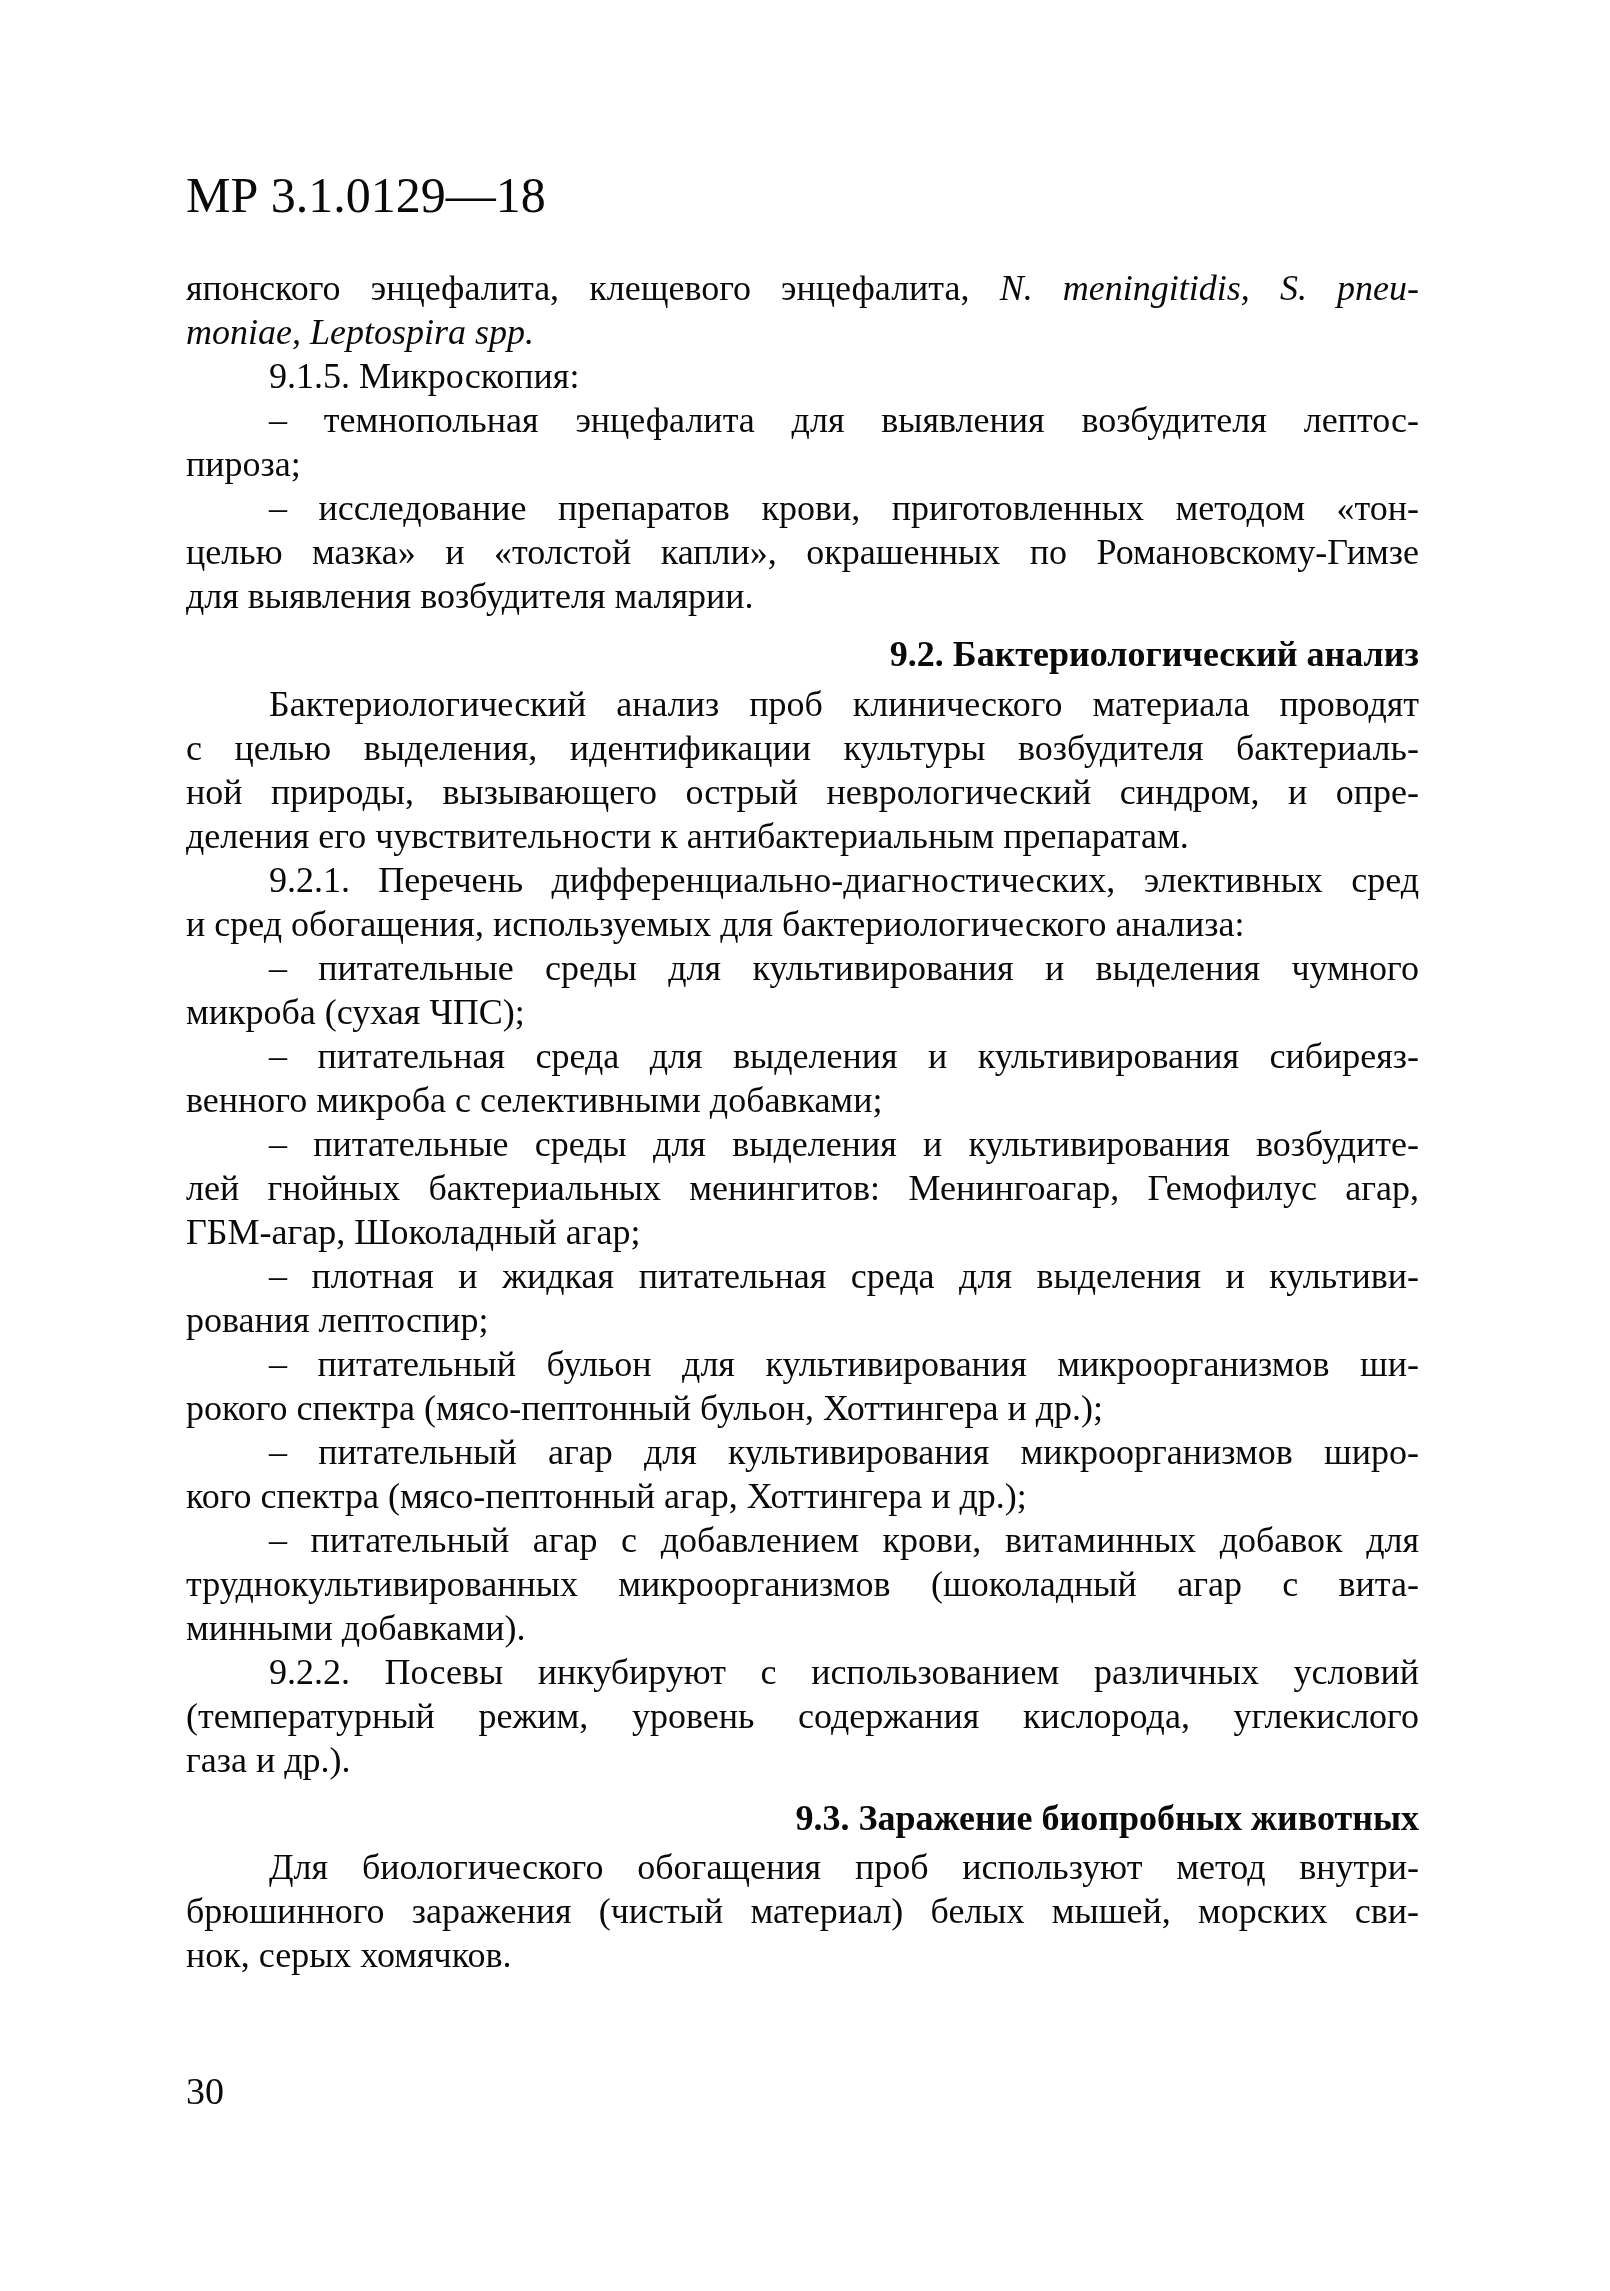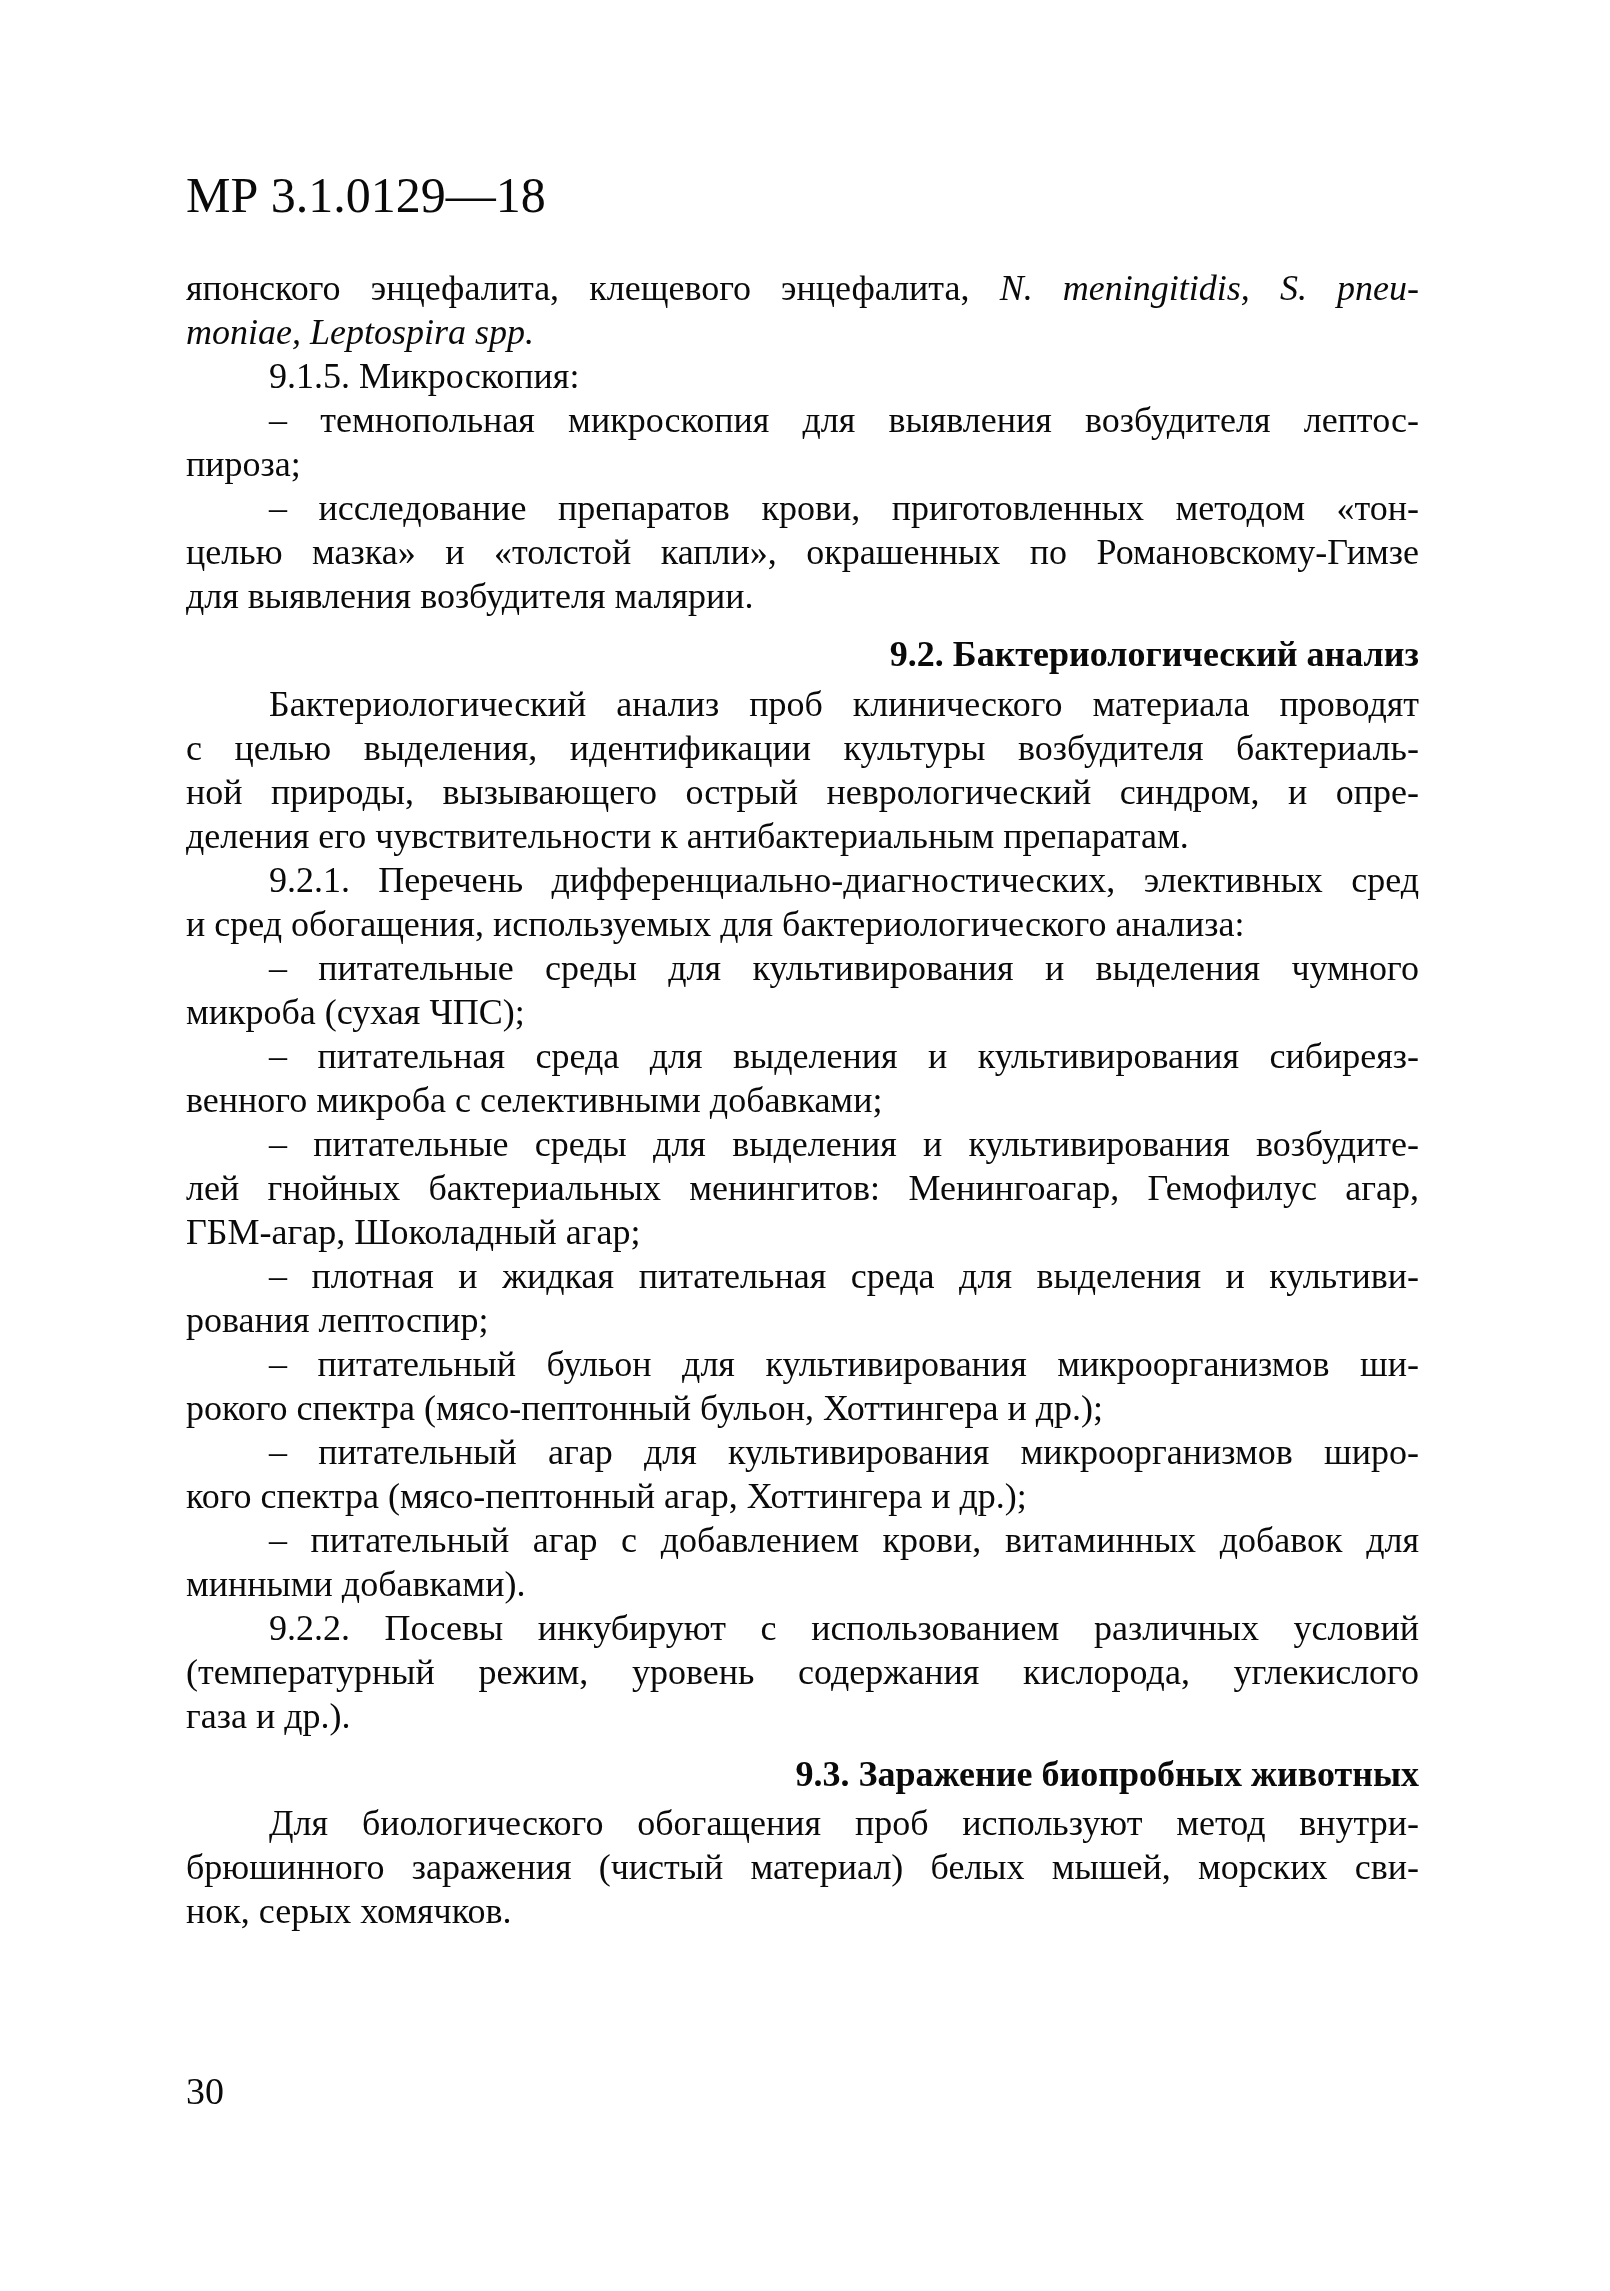"– темнопольная микроскопия для выявления" span { text: микроскопия -> энцефалита }
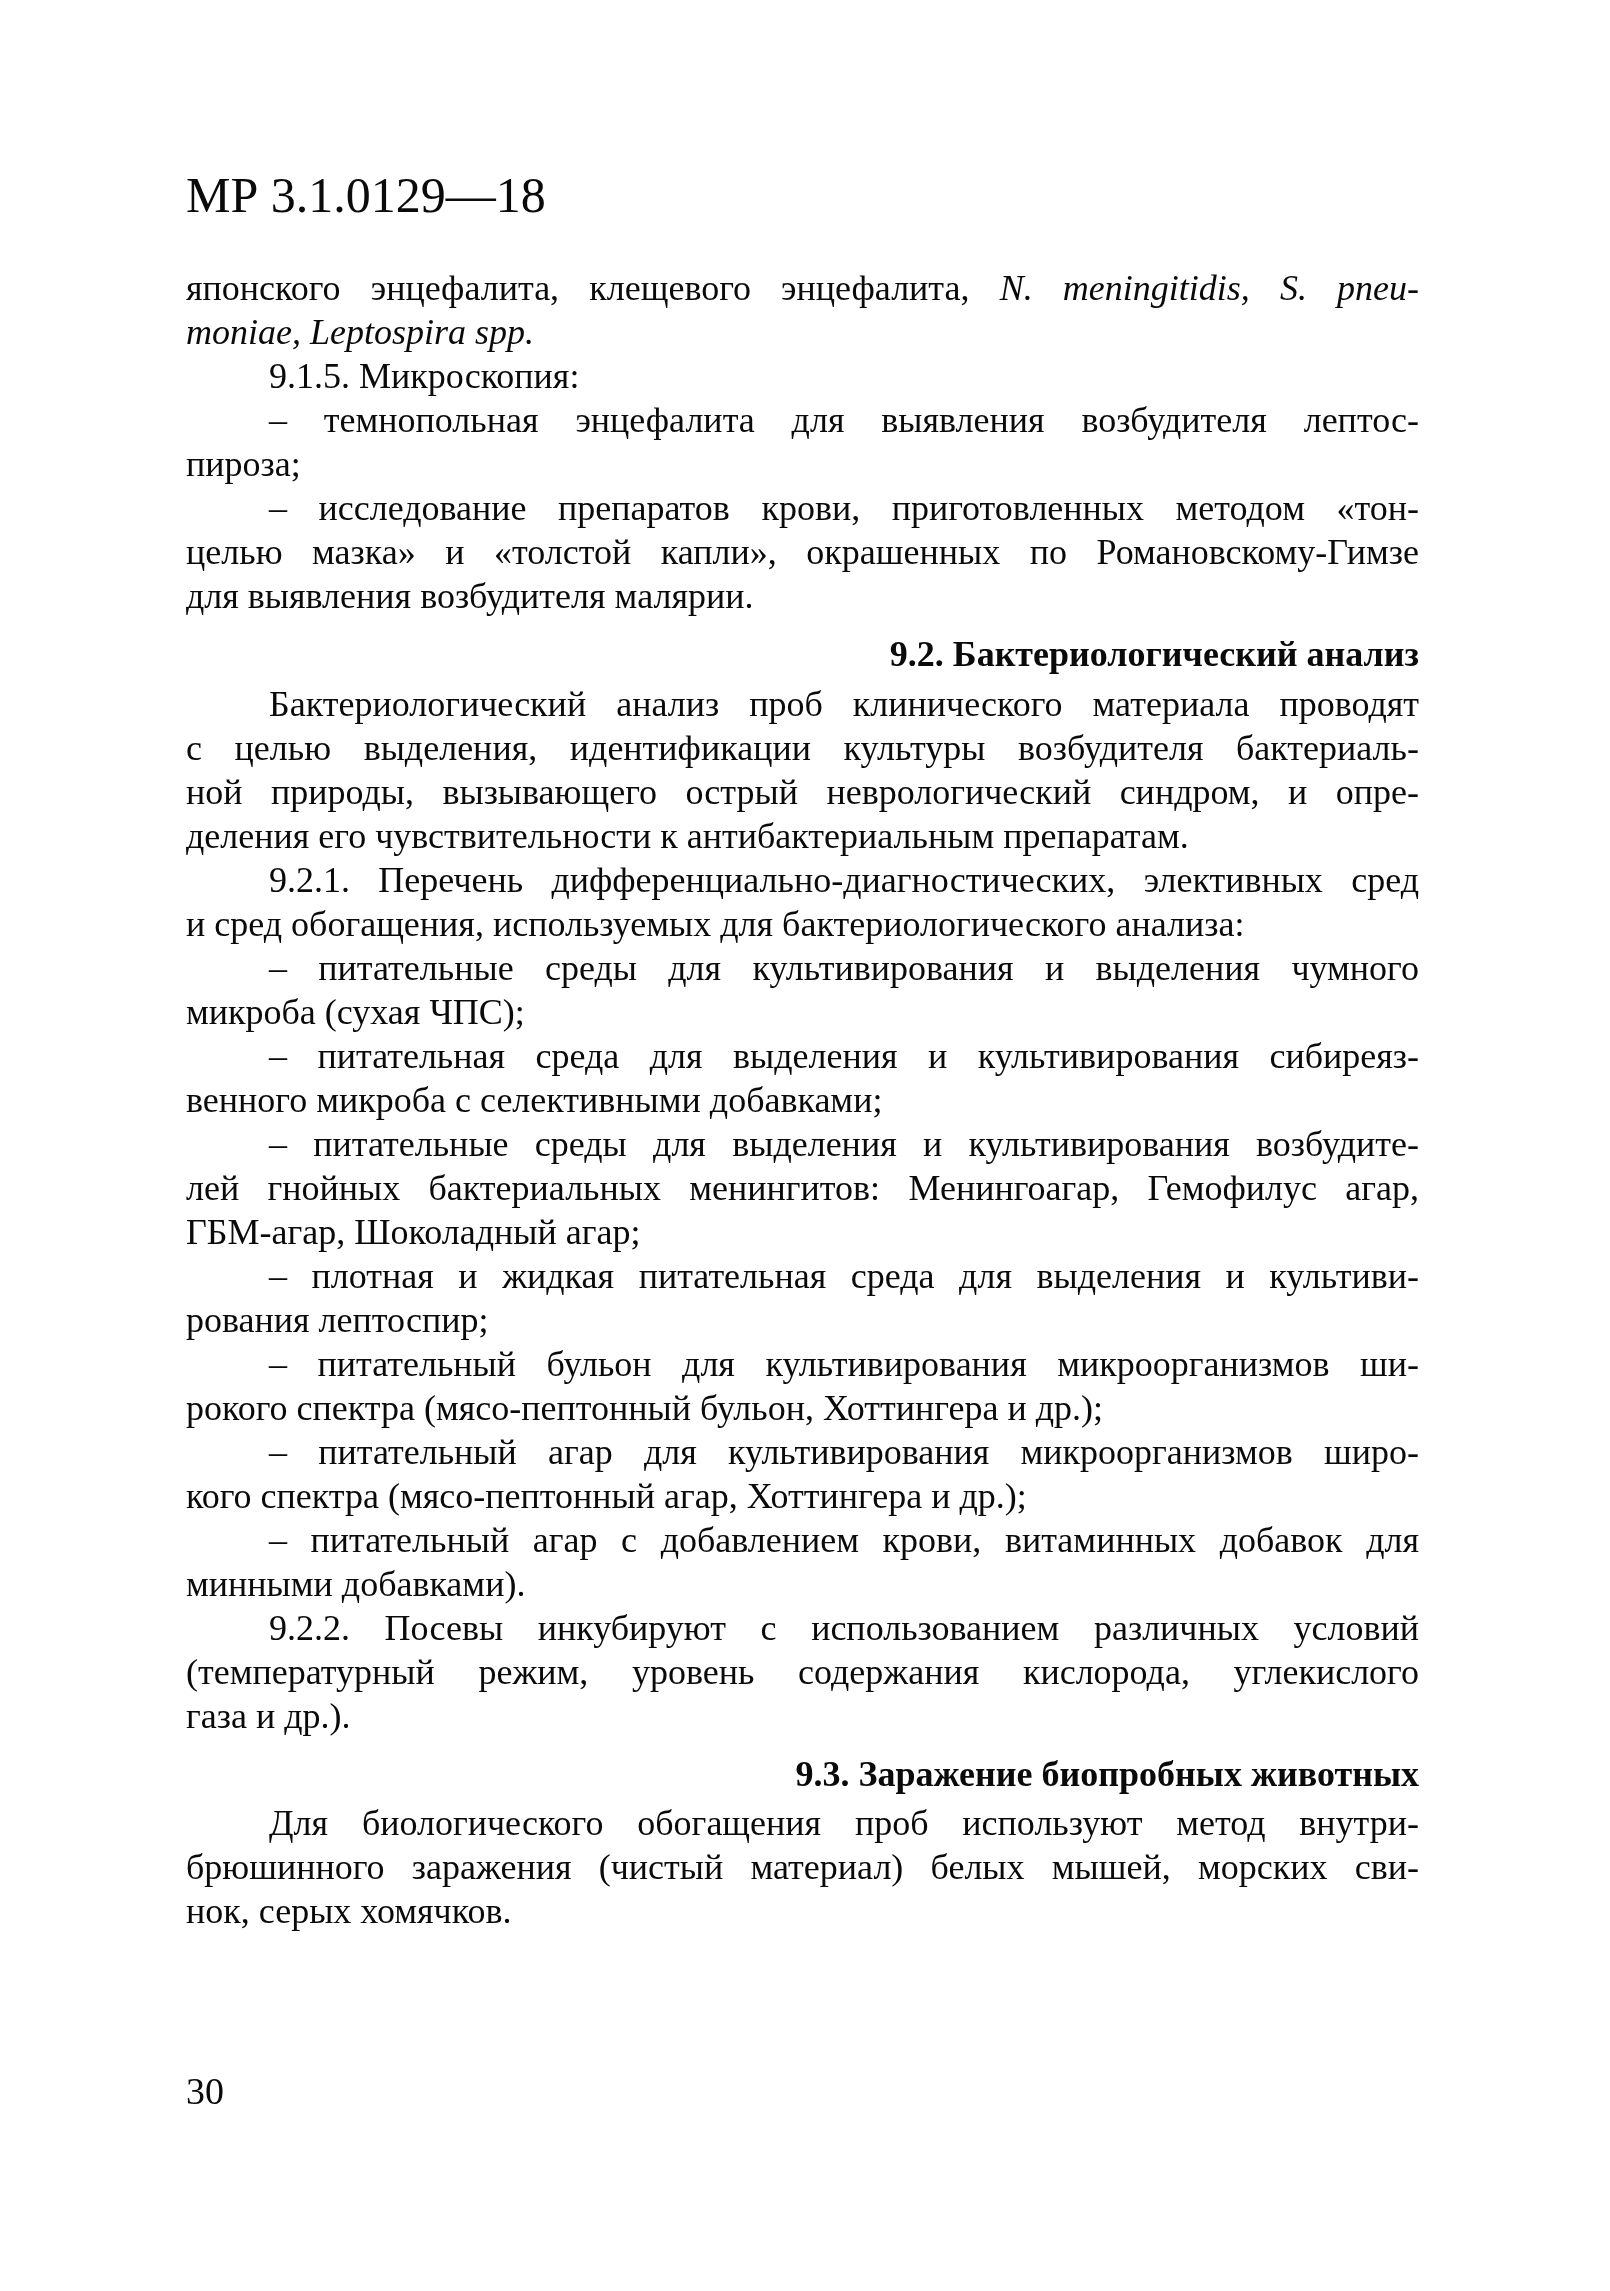"труднокультивированных микроорганизмов" div.line { html: none -> <div><span>труднокультивированных микроорганизмов (шоколадный агар с вита-</span></div> }
